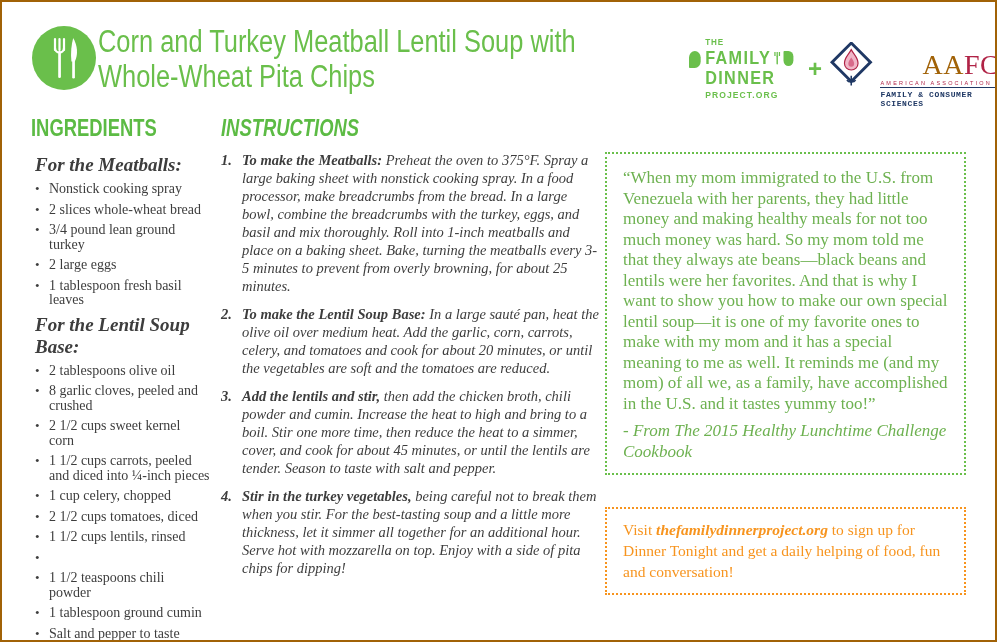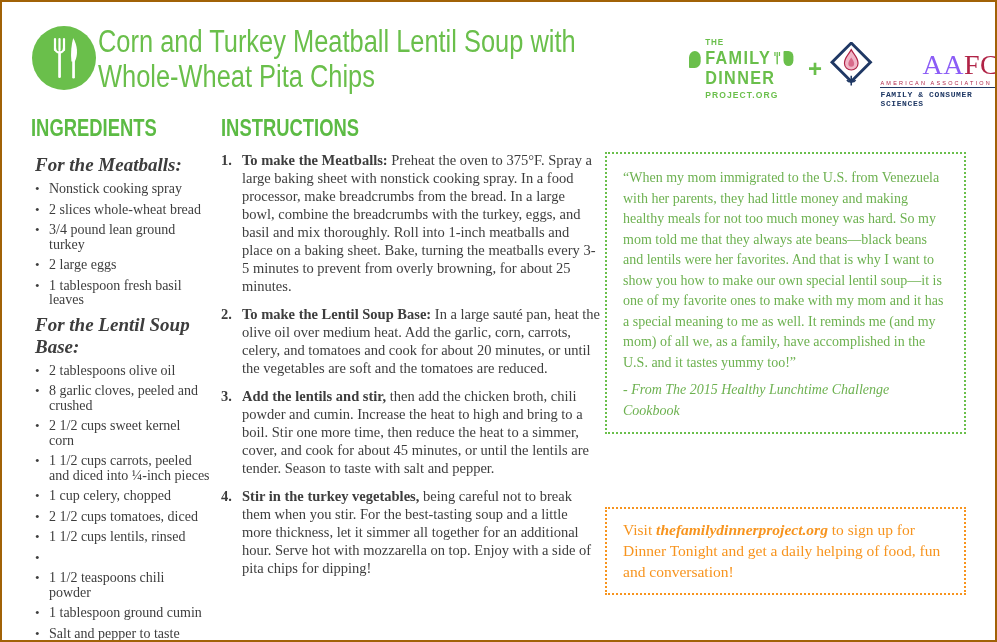"AA" .aafcs-aa { color: #8b5cf6 -> #a16207 }
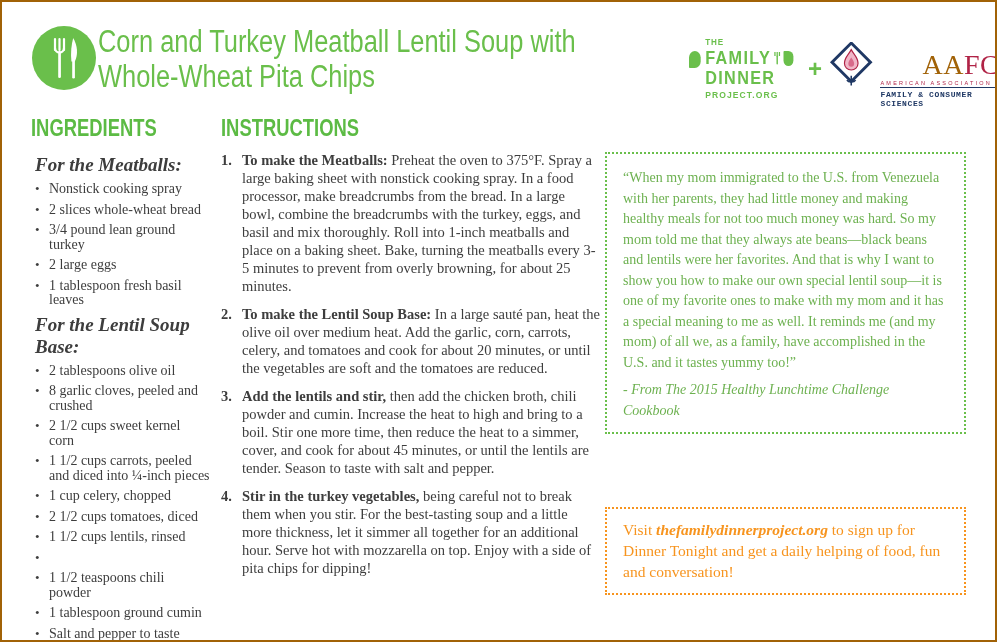"INSTRUCTIONS" .instructions { font-style: none -> italic }
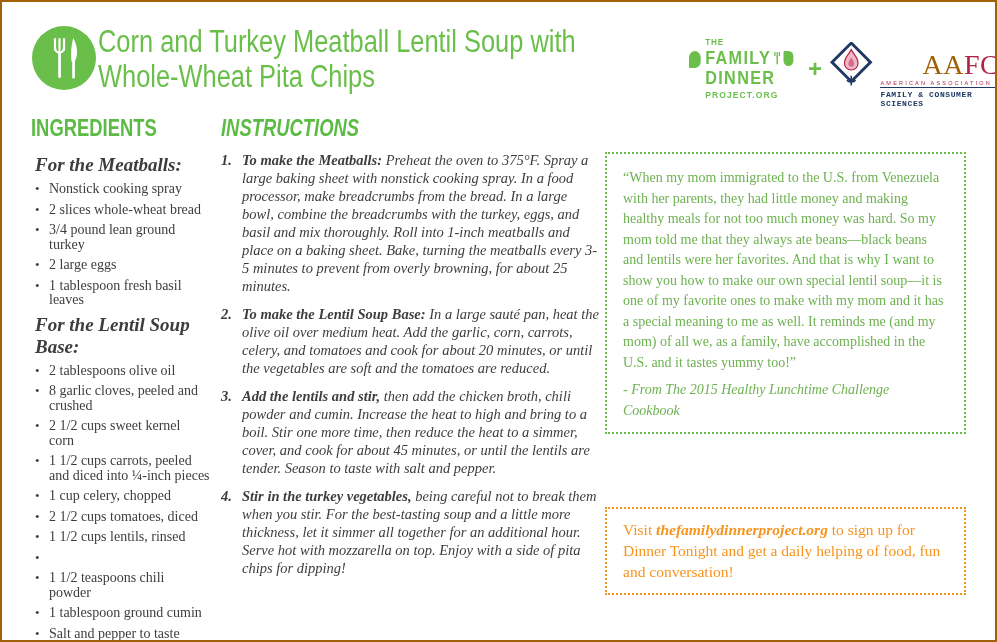"“When my mom immigrated to" .quote-box { font-size: 14px -> 17px }
